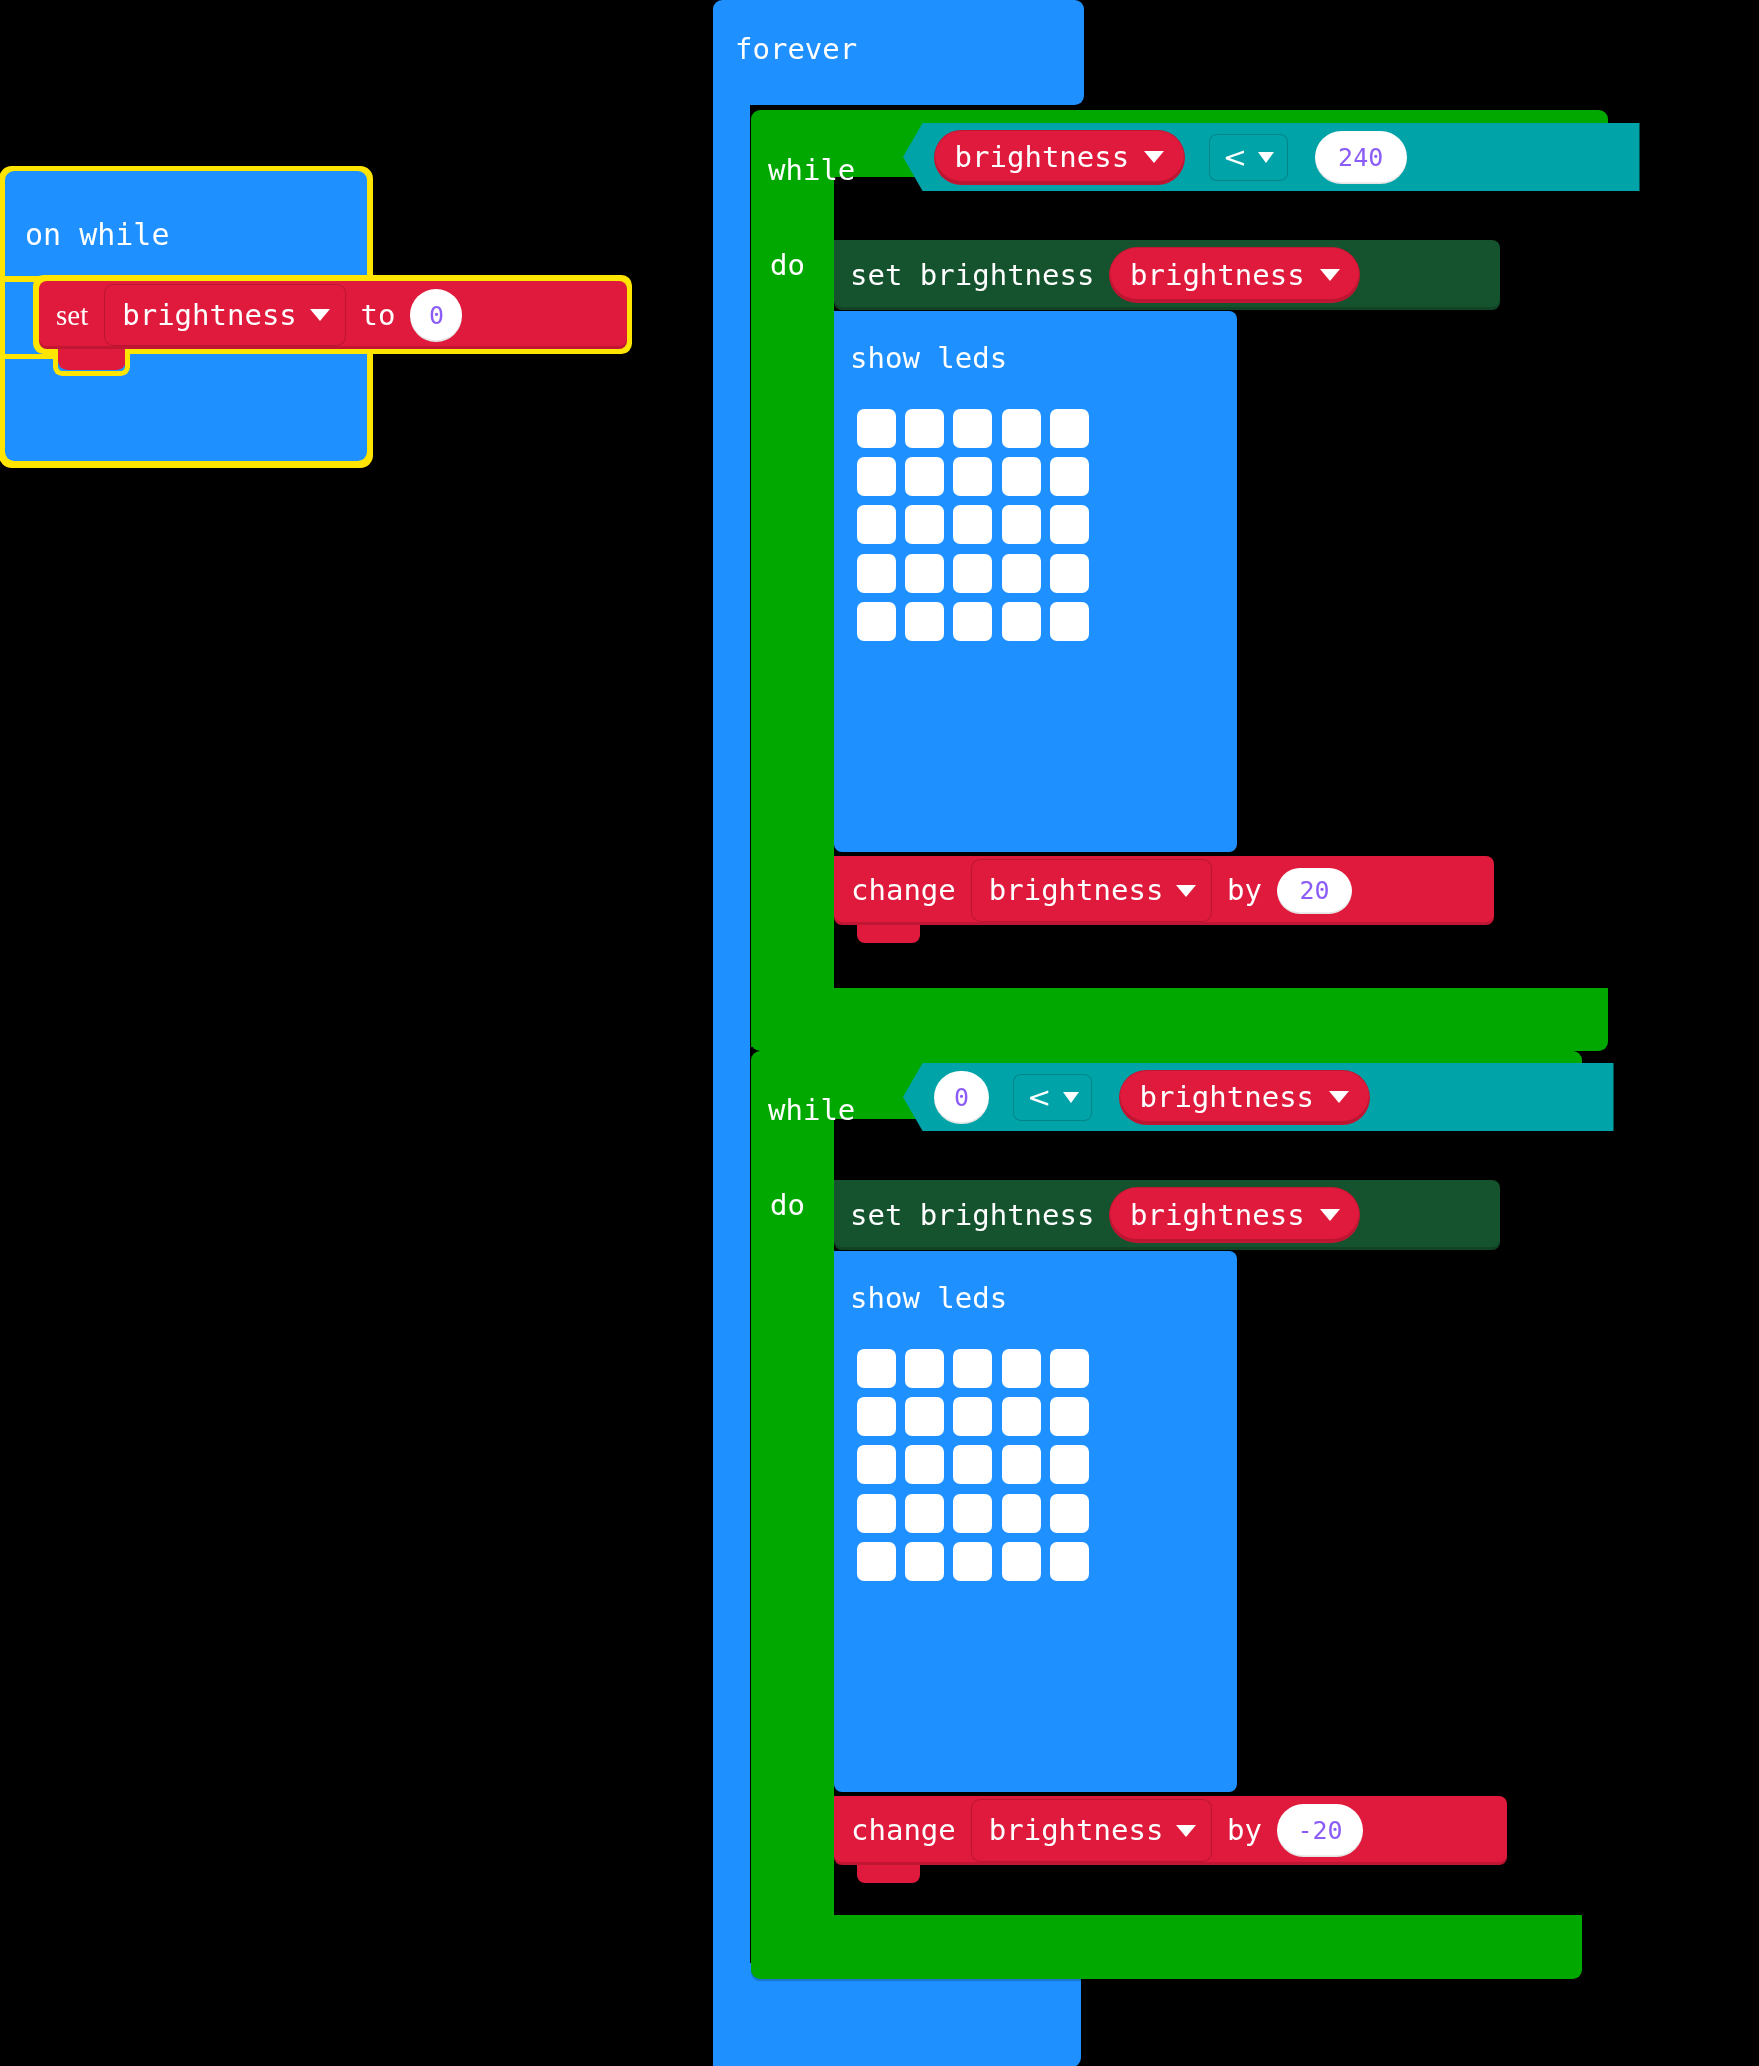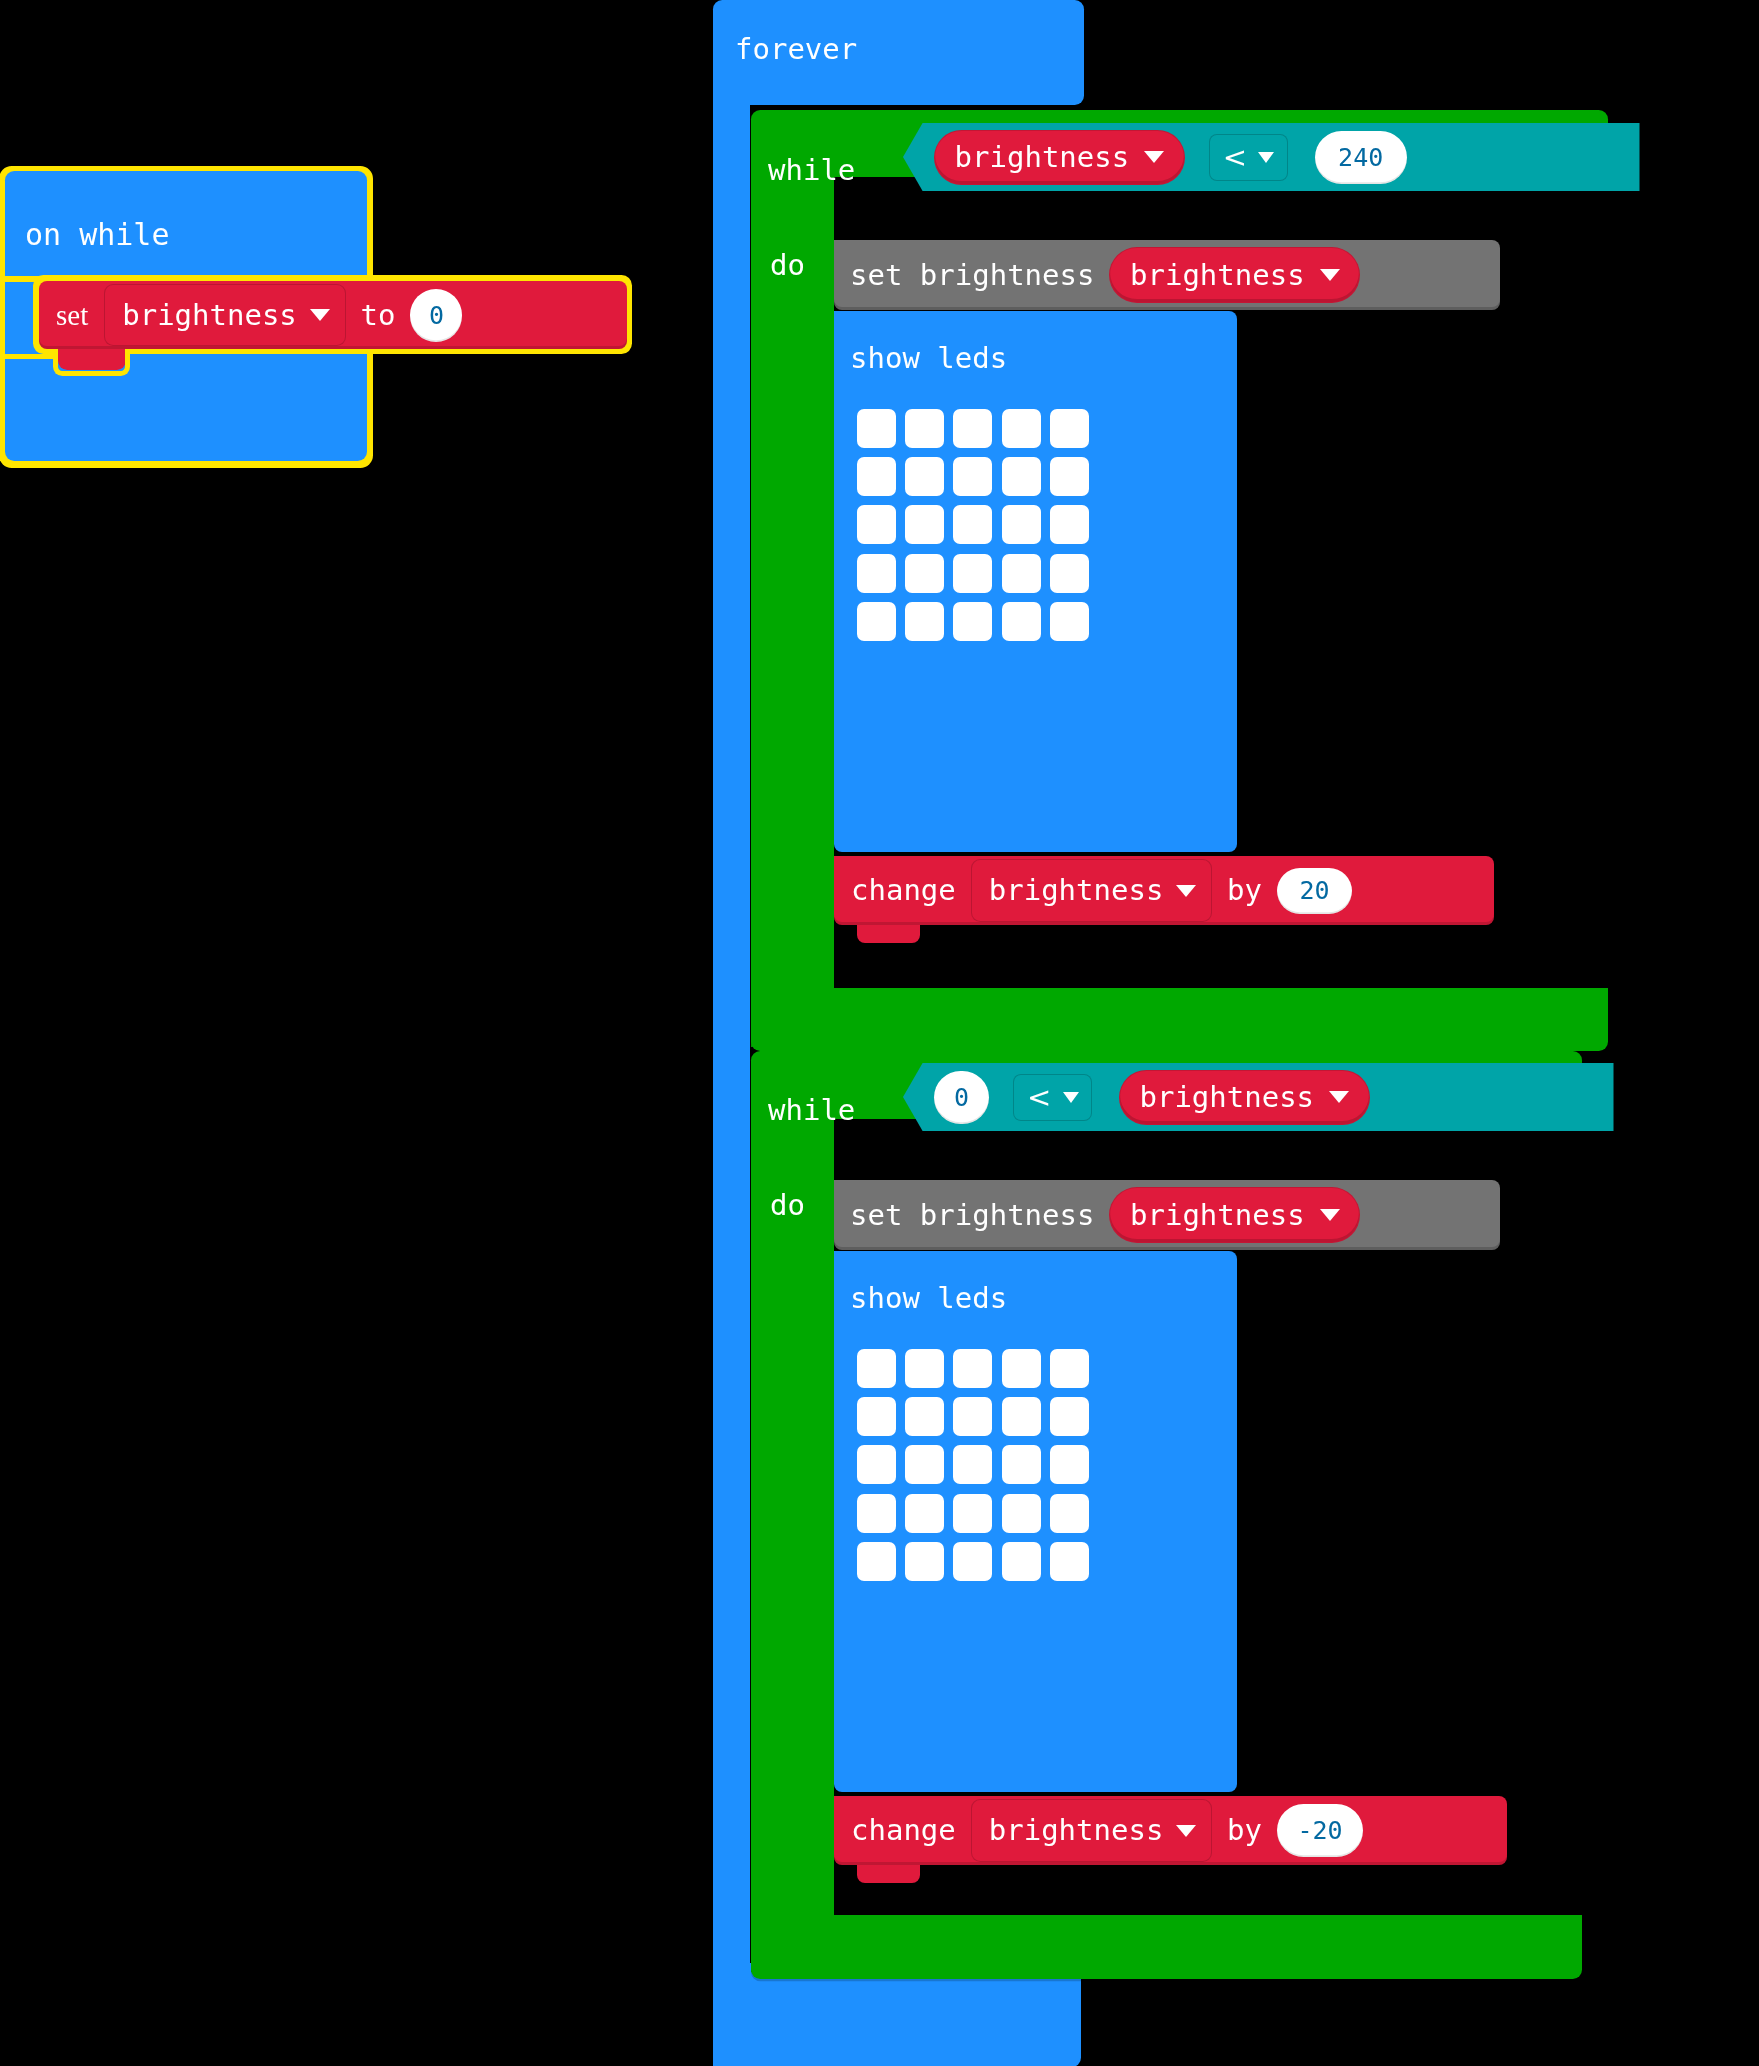"240" .num { color: #0369a1 -> #8b5cf6 }
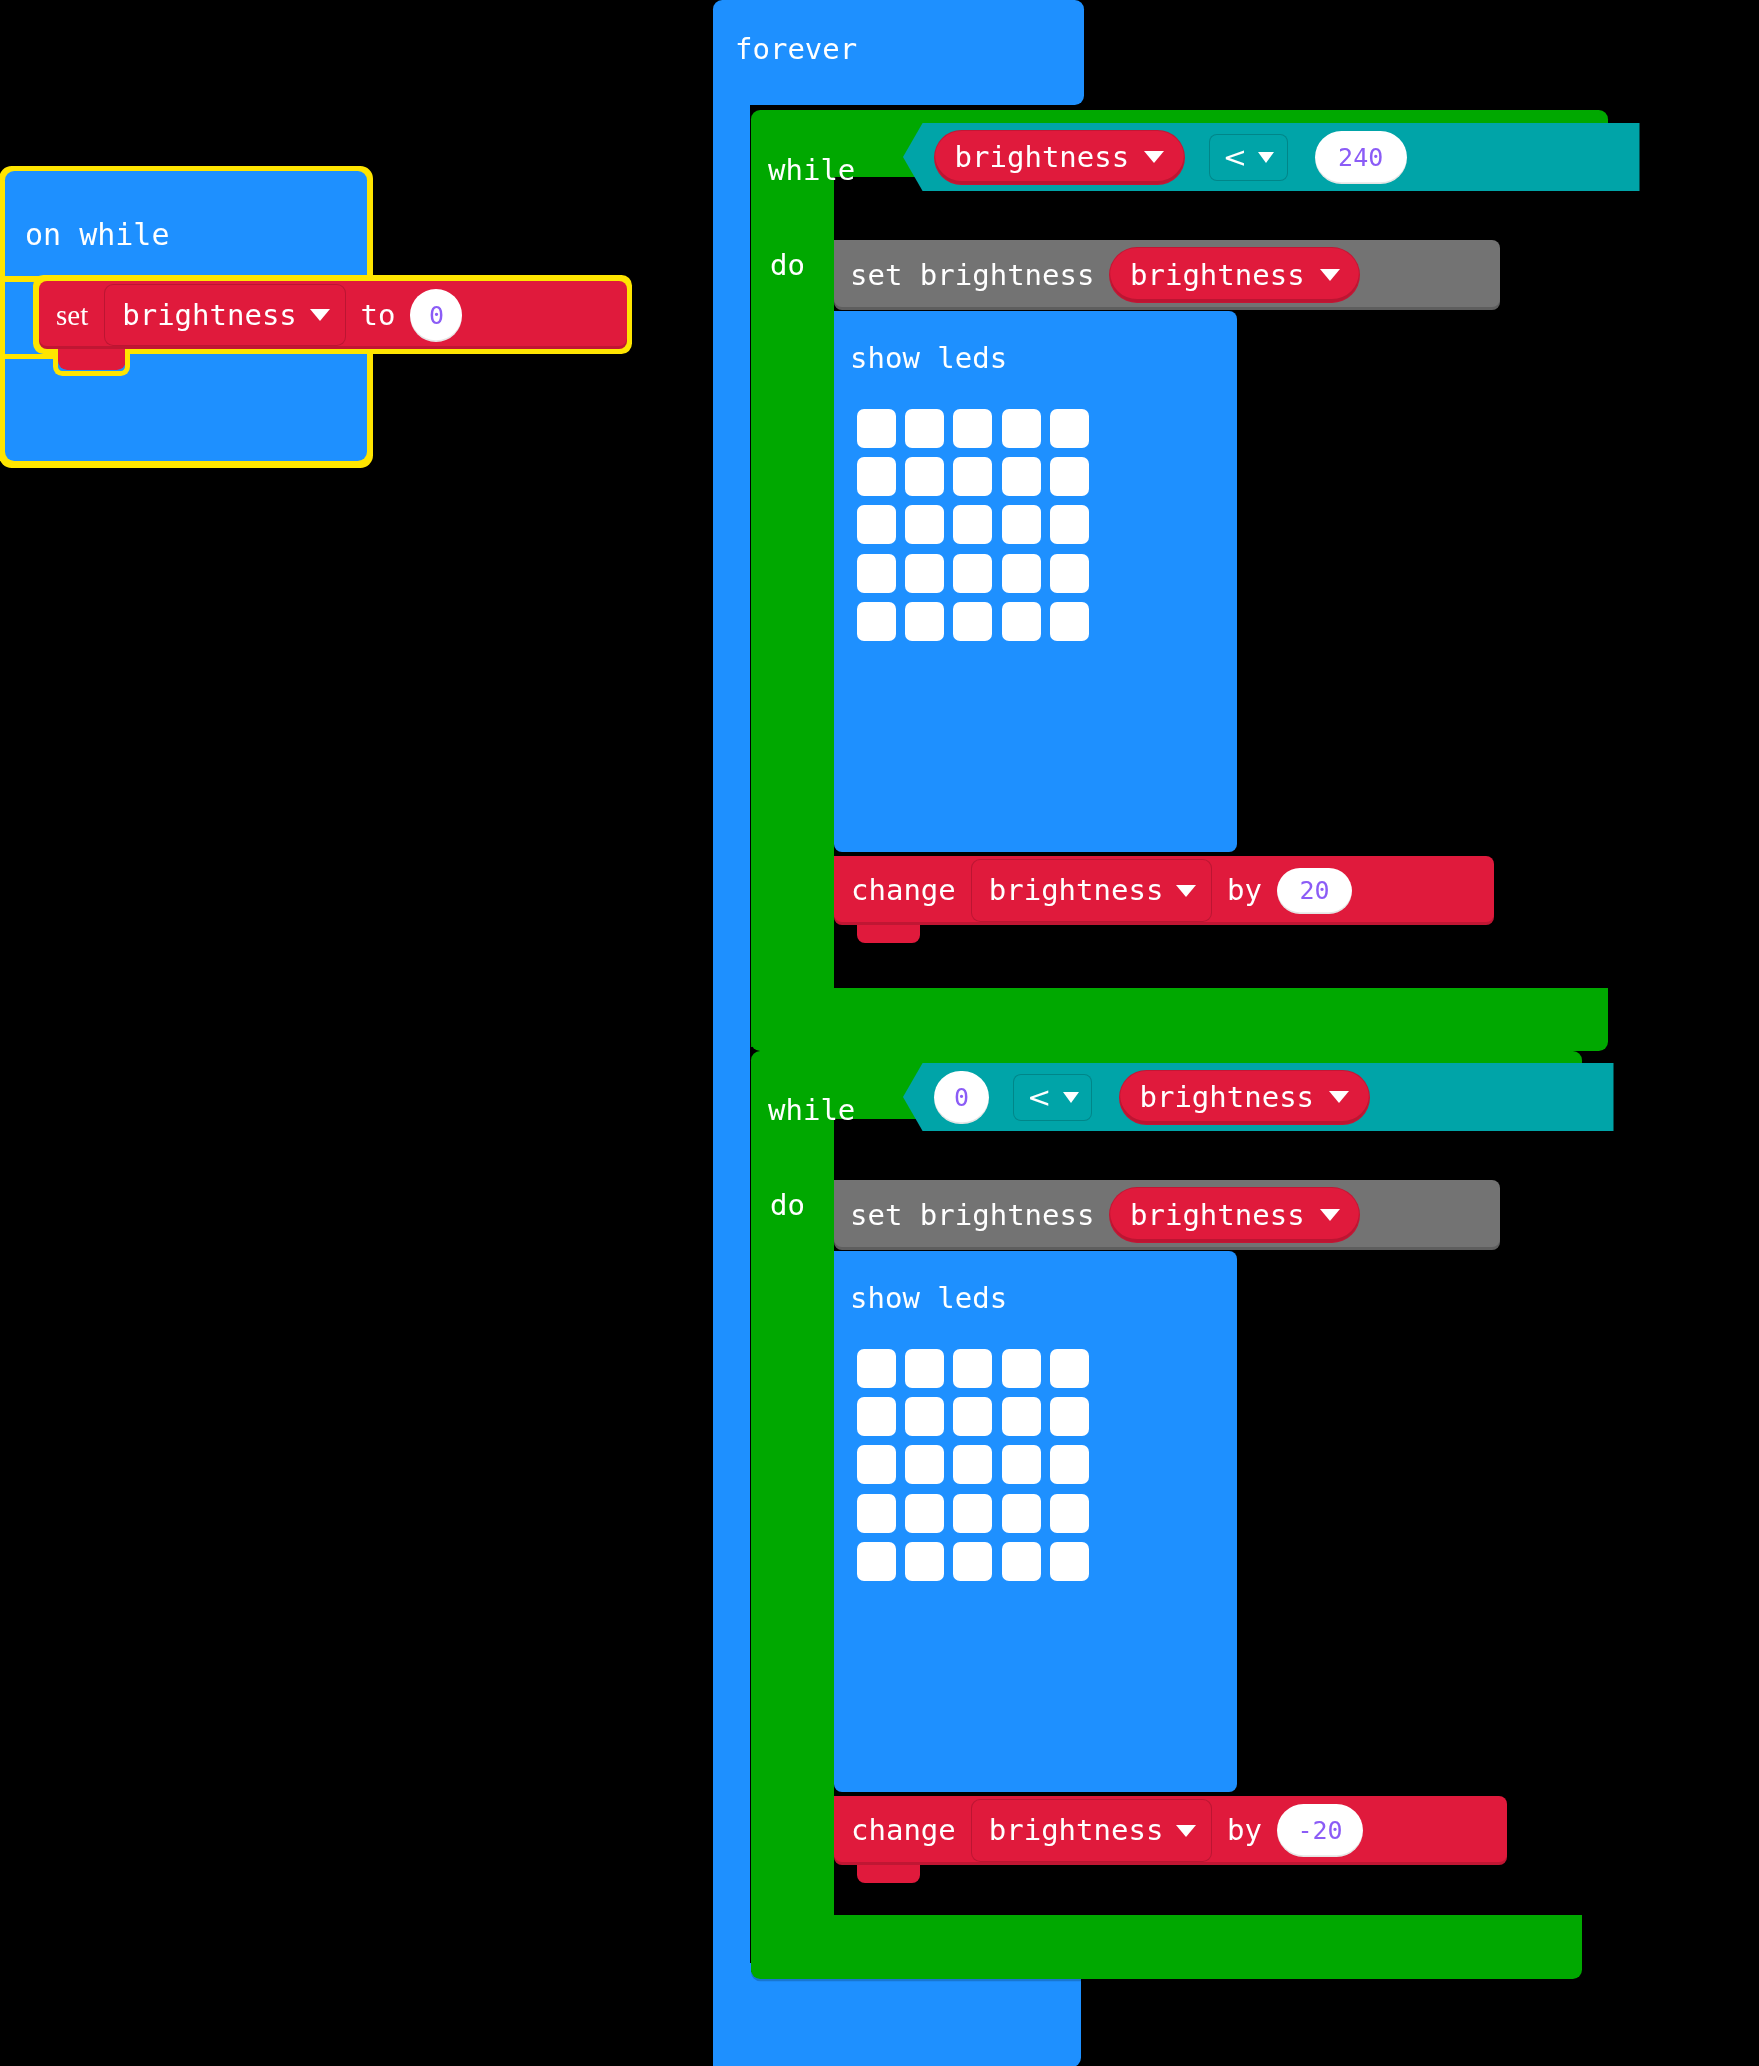"set brightness" .stmt.purple { background: #737373 -> #14532d }
